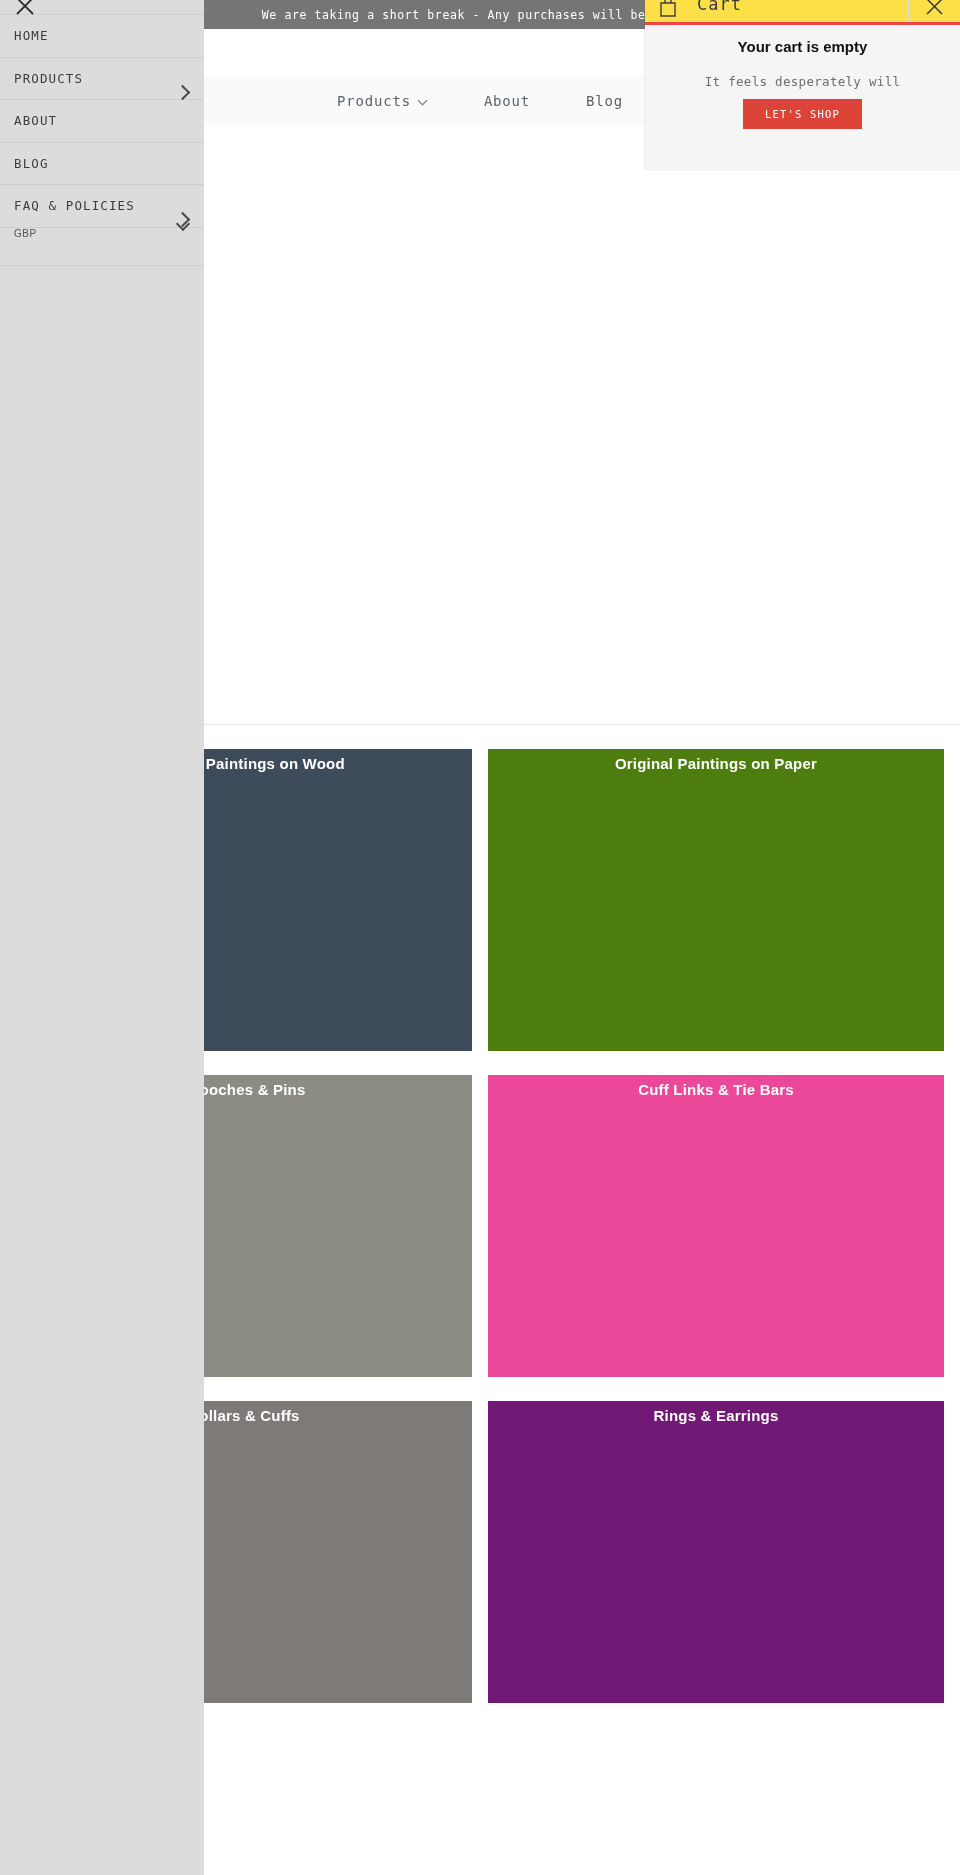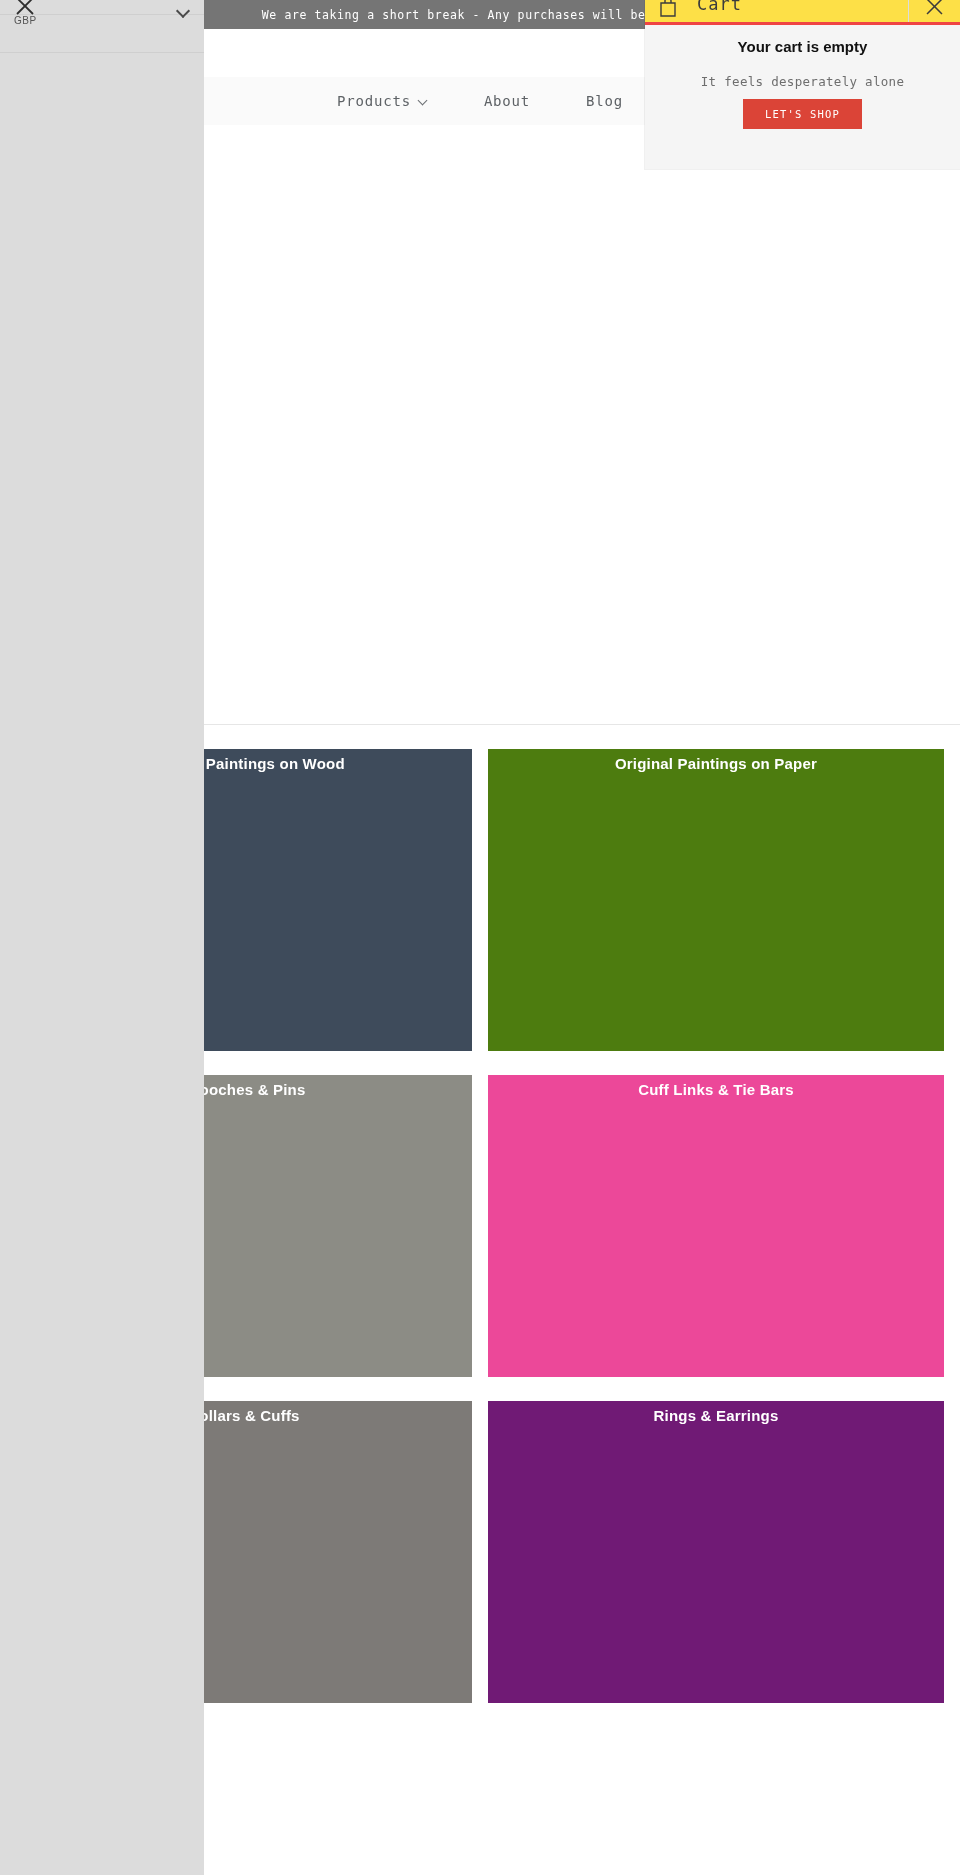"HOME" div { html: none -> <div> <div> <span>HOME</span> </div> <div> <span>PRODUCTS</span> <span></span> </div> <div> <span>ABOUT</span> </div> <div> <span>BLOG</span> </div> <div> <span>FAQ &amp; POLICIES</span> <span></span> </div> </div> }
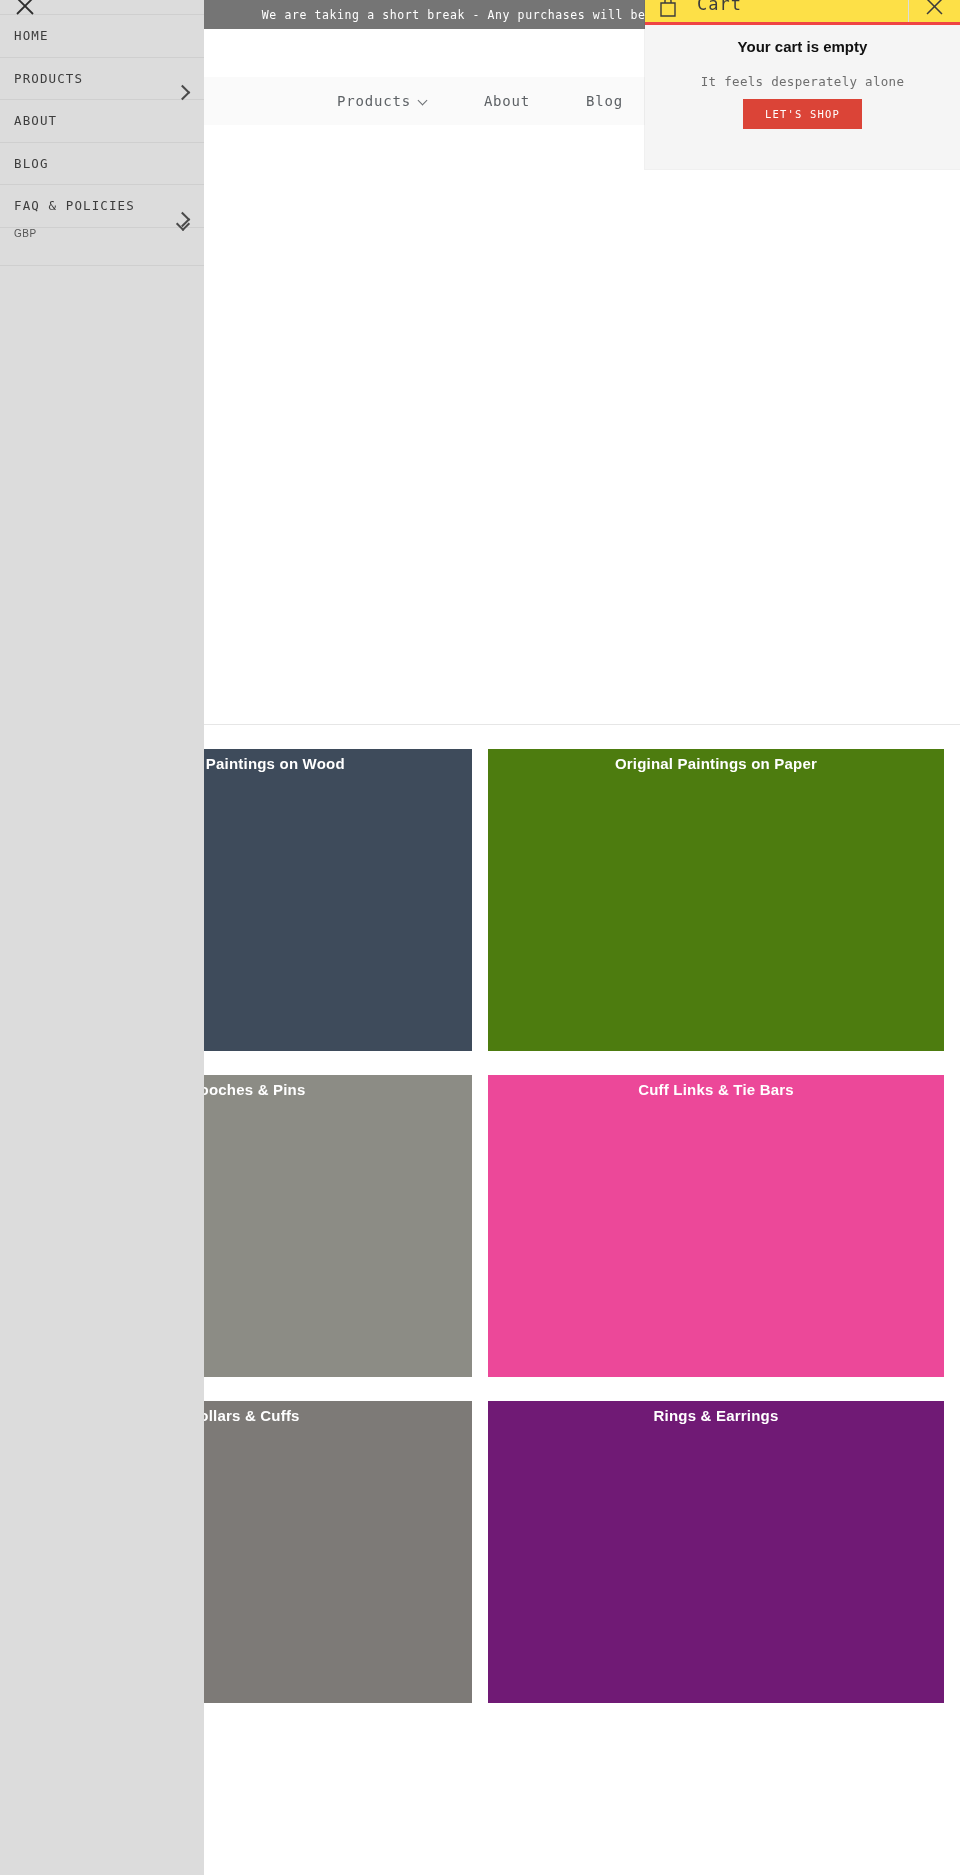"It feels desperately alone" div.cart-empty-sub { text: alone -> will }
